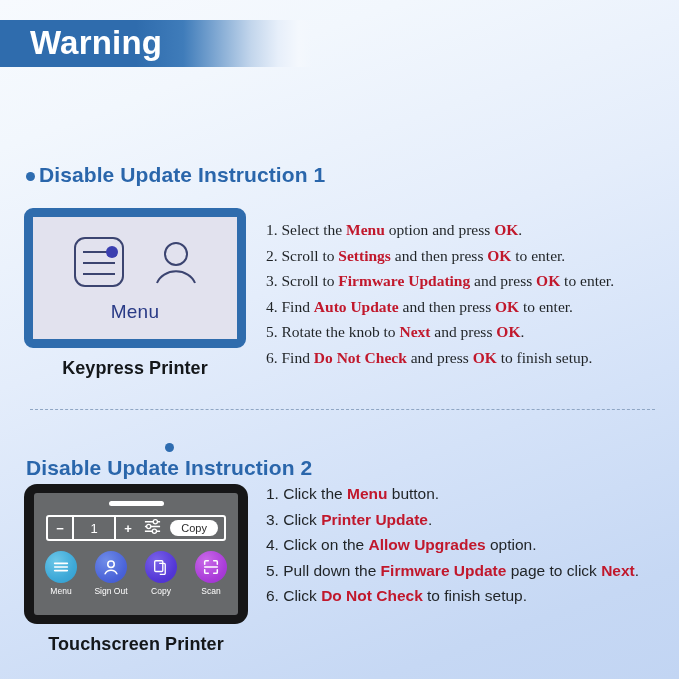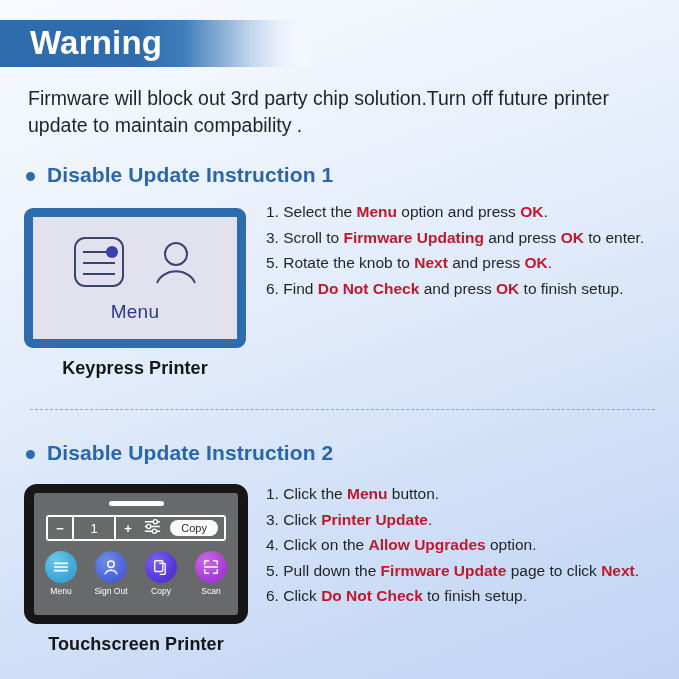"Firmware will block out 3rd" div.intro { html: <div>Firmware will block out 3rd party chip solution.Turn off future printer update to maintain compability .</div> -> none }
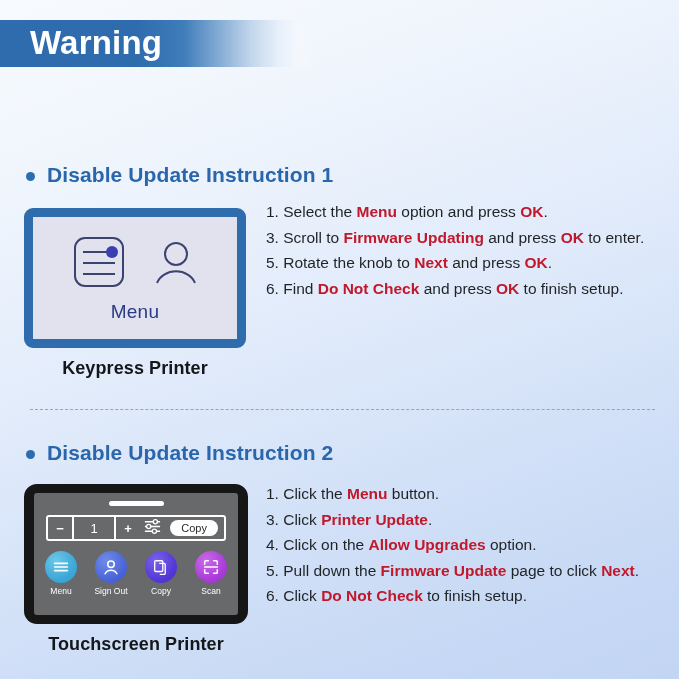"Disable Update Instruction 1" .heading { gap: 12px -> 4px }
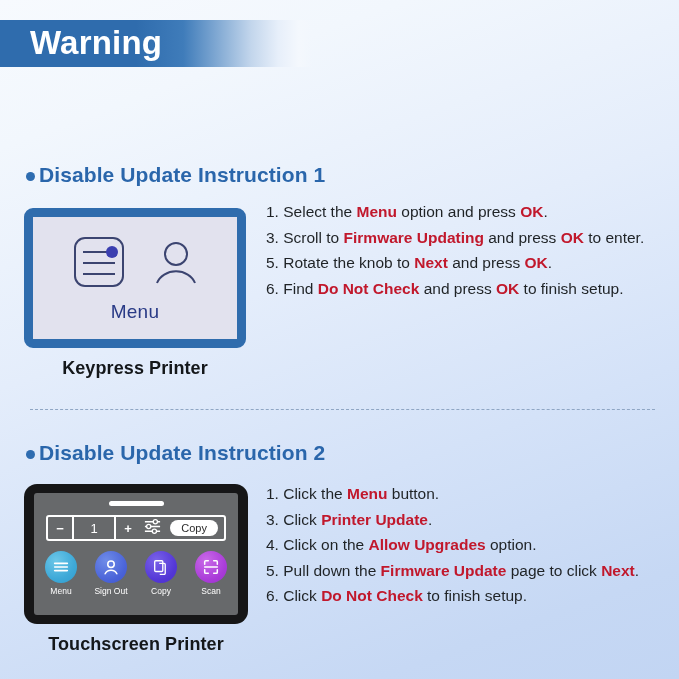"1. Select the Menu option" #steps1 { font-family: none -> Liberation Serif, serif; top: 199px -> 217px }
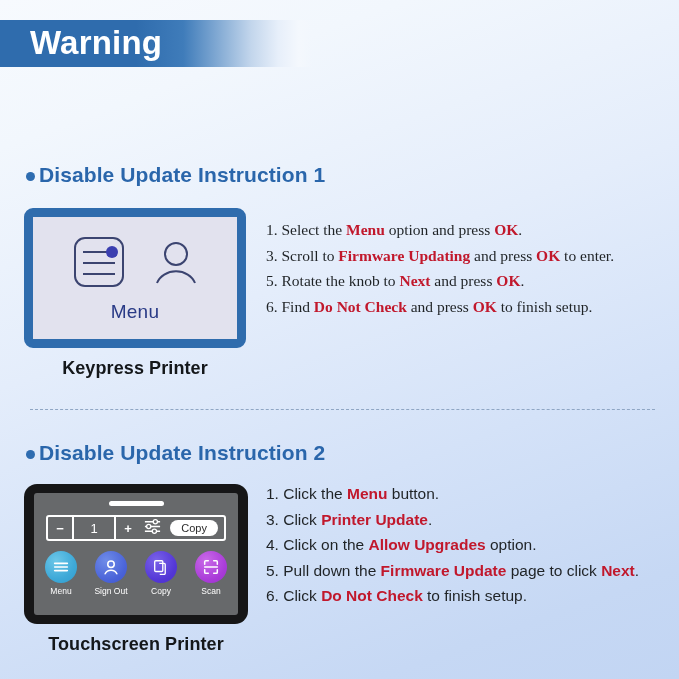"2. Scroll to Settings and" div.step { html: none -> <div><span>2. </span><span>Scroll to </span><span>Settings</span><span> and then press </span><span>OK</span><span> to enter.</span></div> }
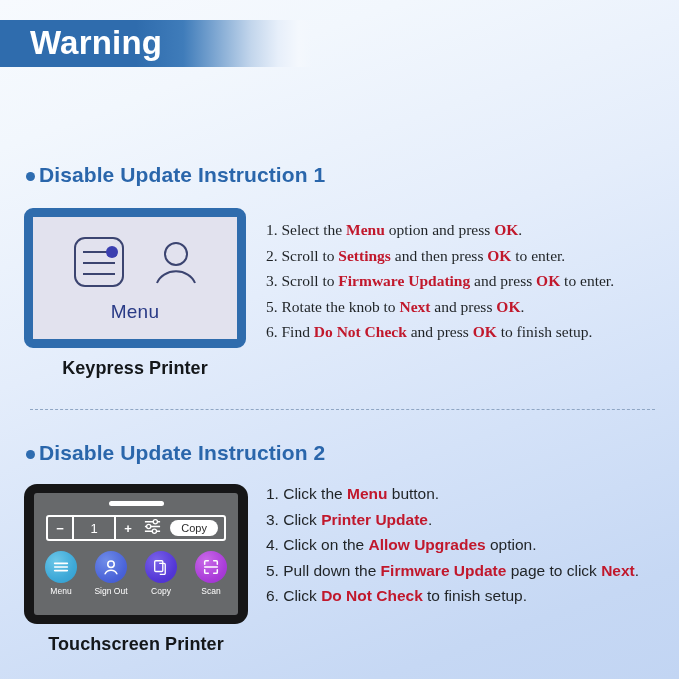"4. Find Auto Update and" div.step { html: none -> <div><span>4. </span><span>Find </span><span>Auto Update</span><span> and then press </span><span>OK</span><span> to enter.</span></div> }
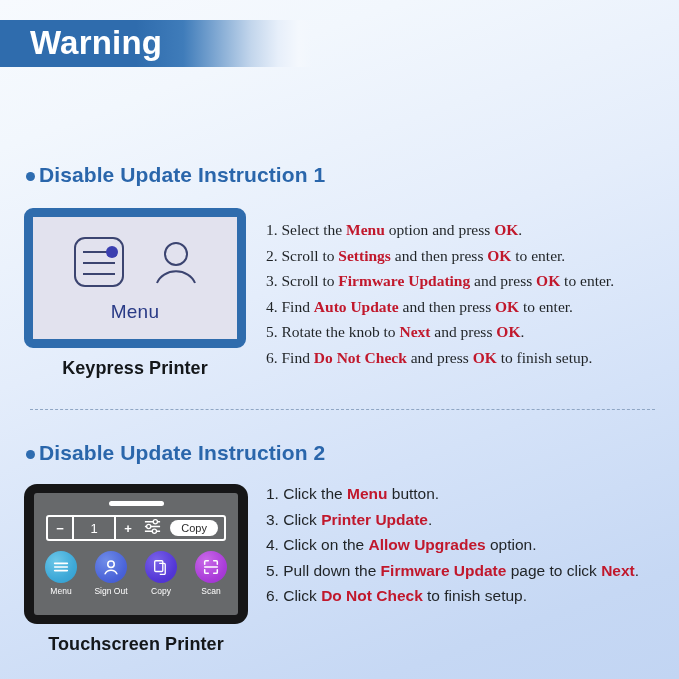"Disable Update Instruction 2" #heading2 { flex-direction: none -> column }
